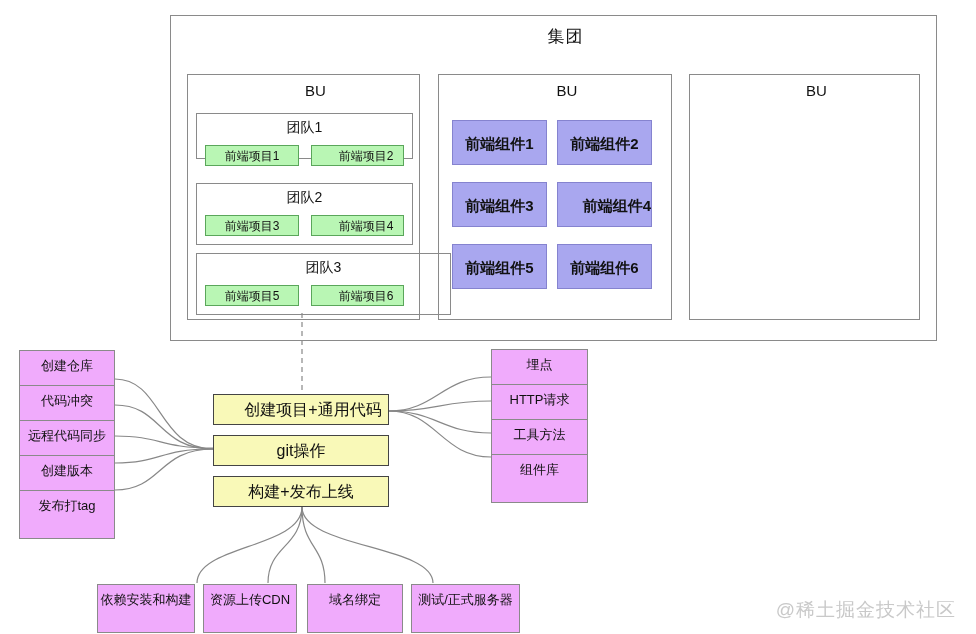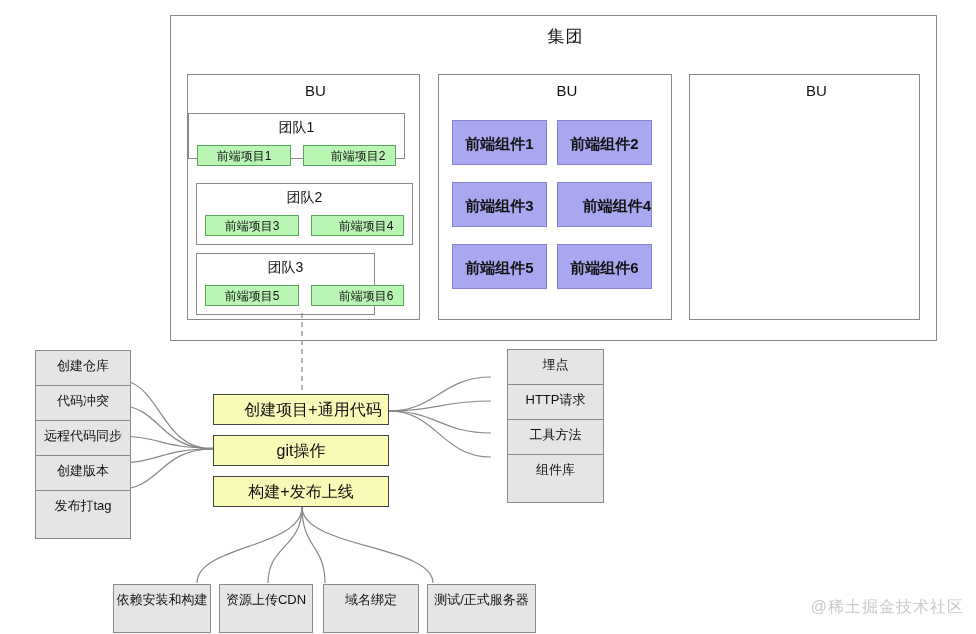"团队1" div.abs { left: 188px -> 196px }
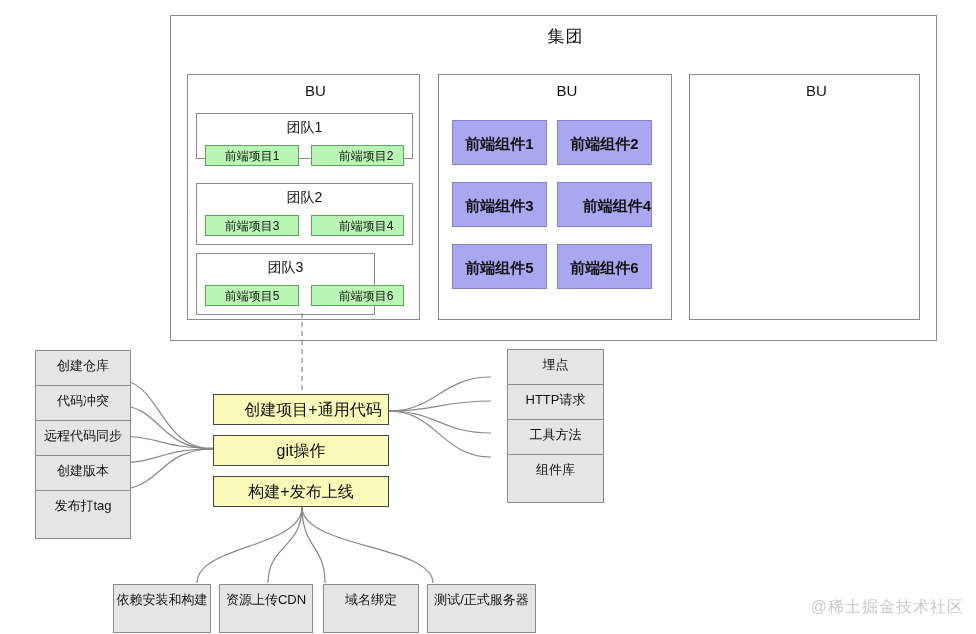"团队3" div.abs { width: 179px -> 255px }
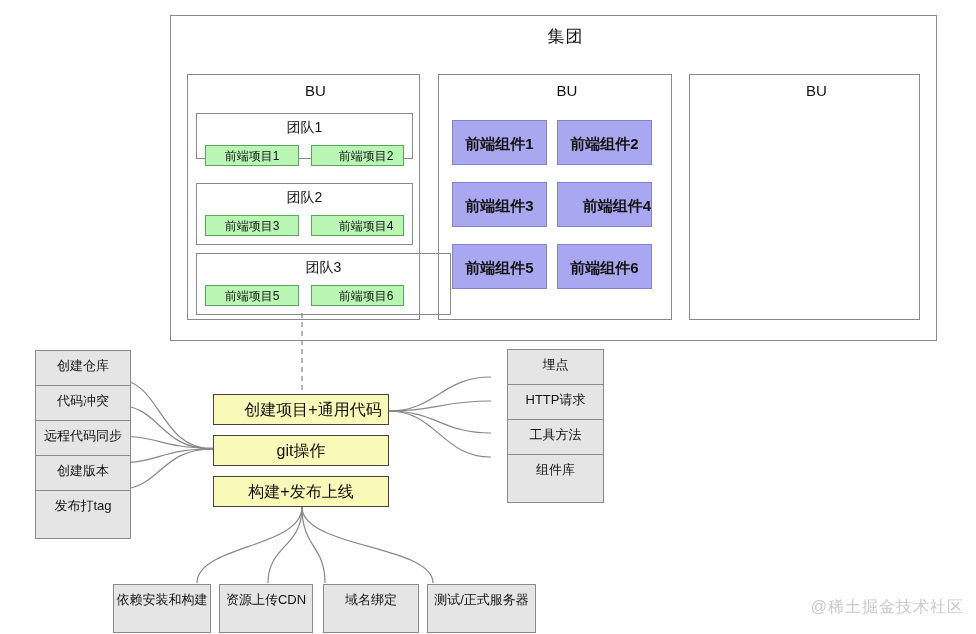"创建仓库" .node { background: #e5e5e5 -> #f0abfc; margin-left: 16px -> none }
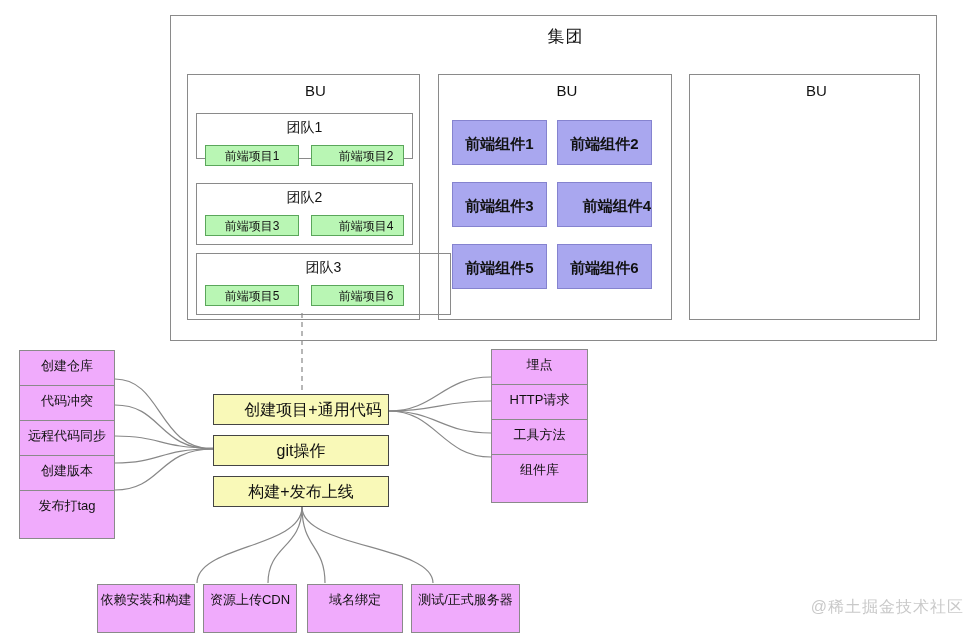"@稀土掘金技术社区" .watermark { font-size: 16px -> 19px; right: 12px -> 20px }
